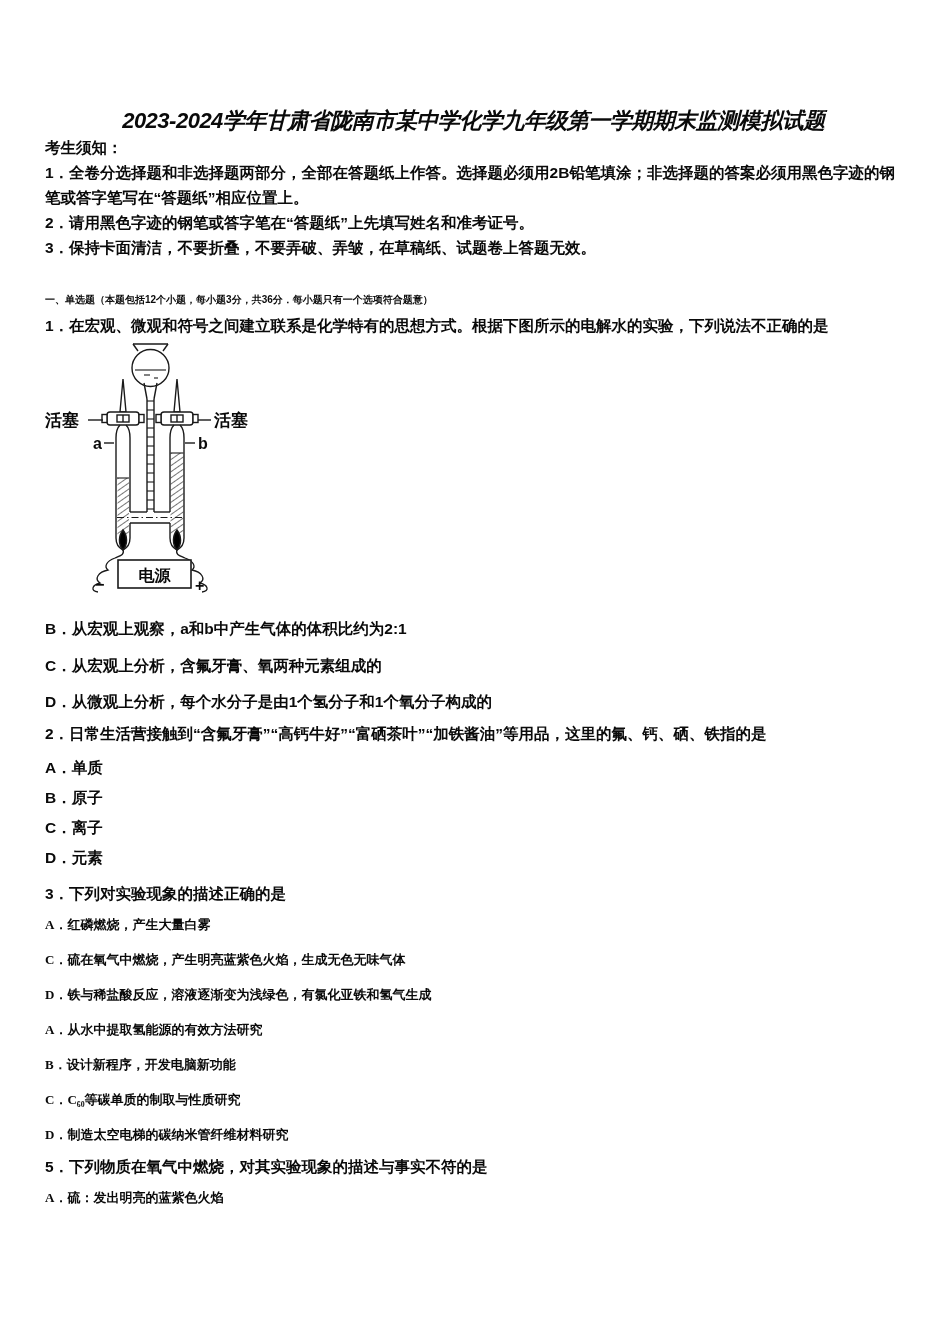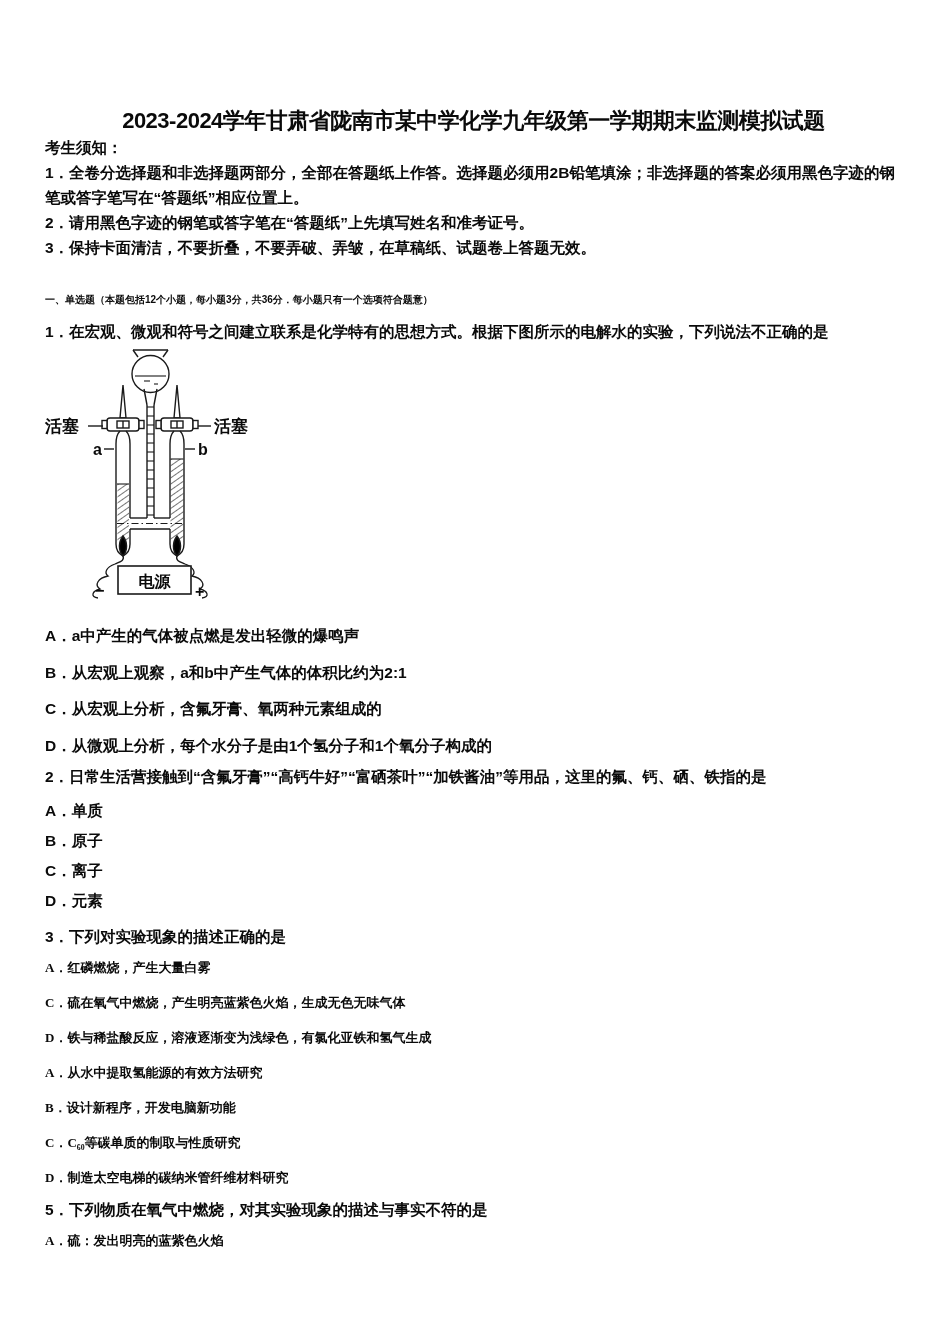"2023-2024学年甘肃省陇南市某中学化学九年级第一学期期末监测模拟试题" .title { font-style: none -> italic }
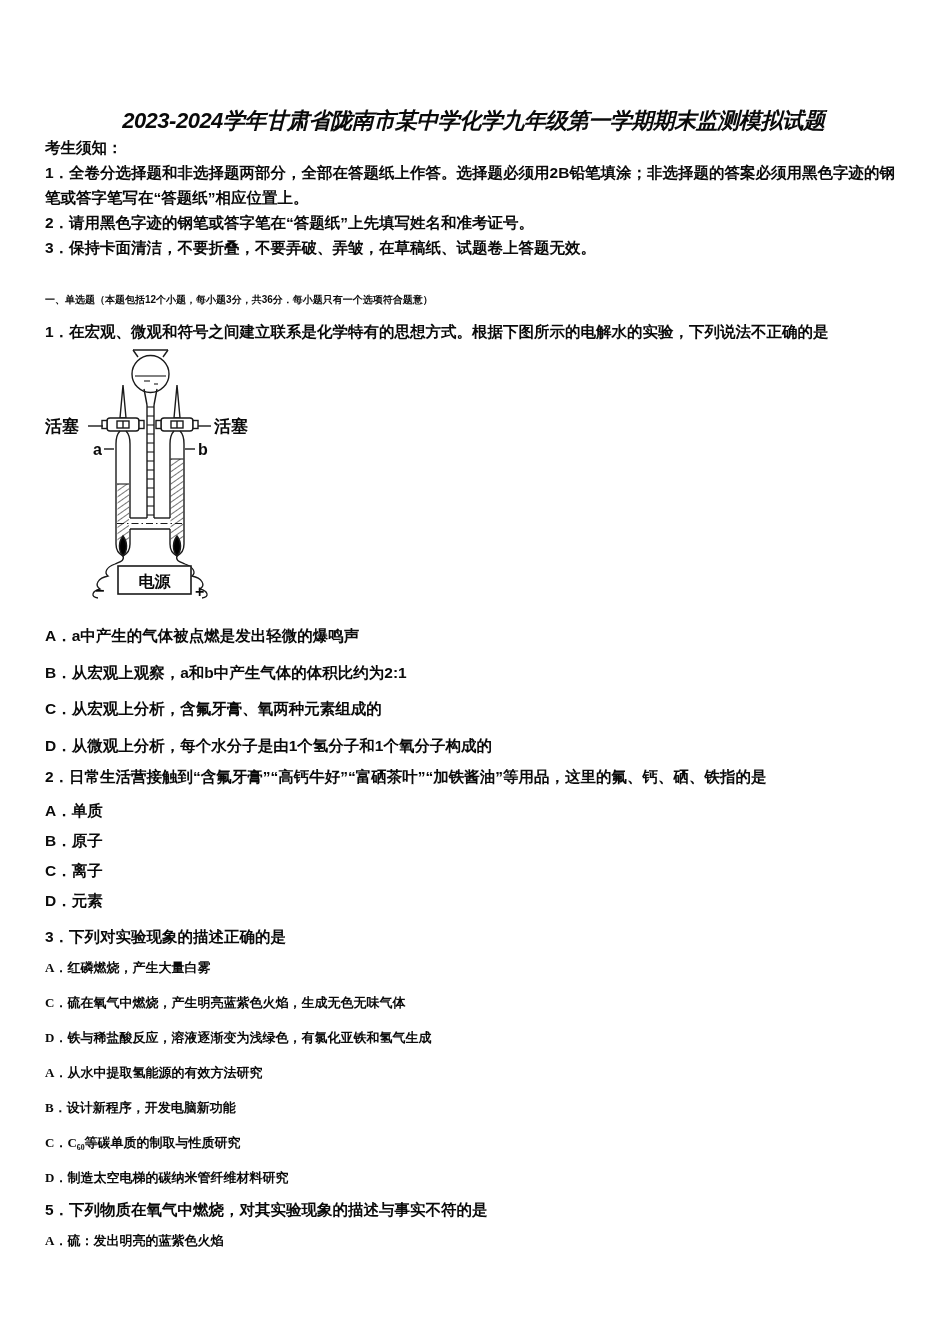"1．在宏观、微观和符号之间建立联系是化学特有的思想方式。根据下图所示的电解水的实" .stem.mt6 { margin-top: 6px -> none }
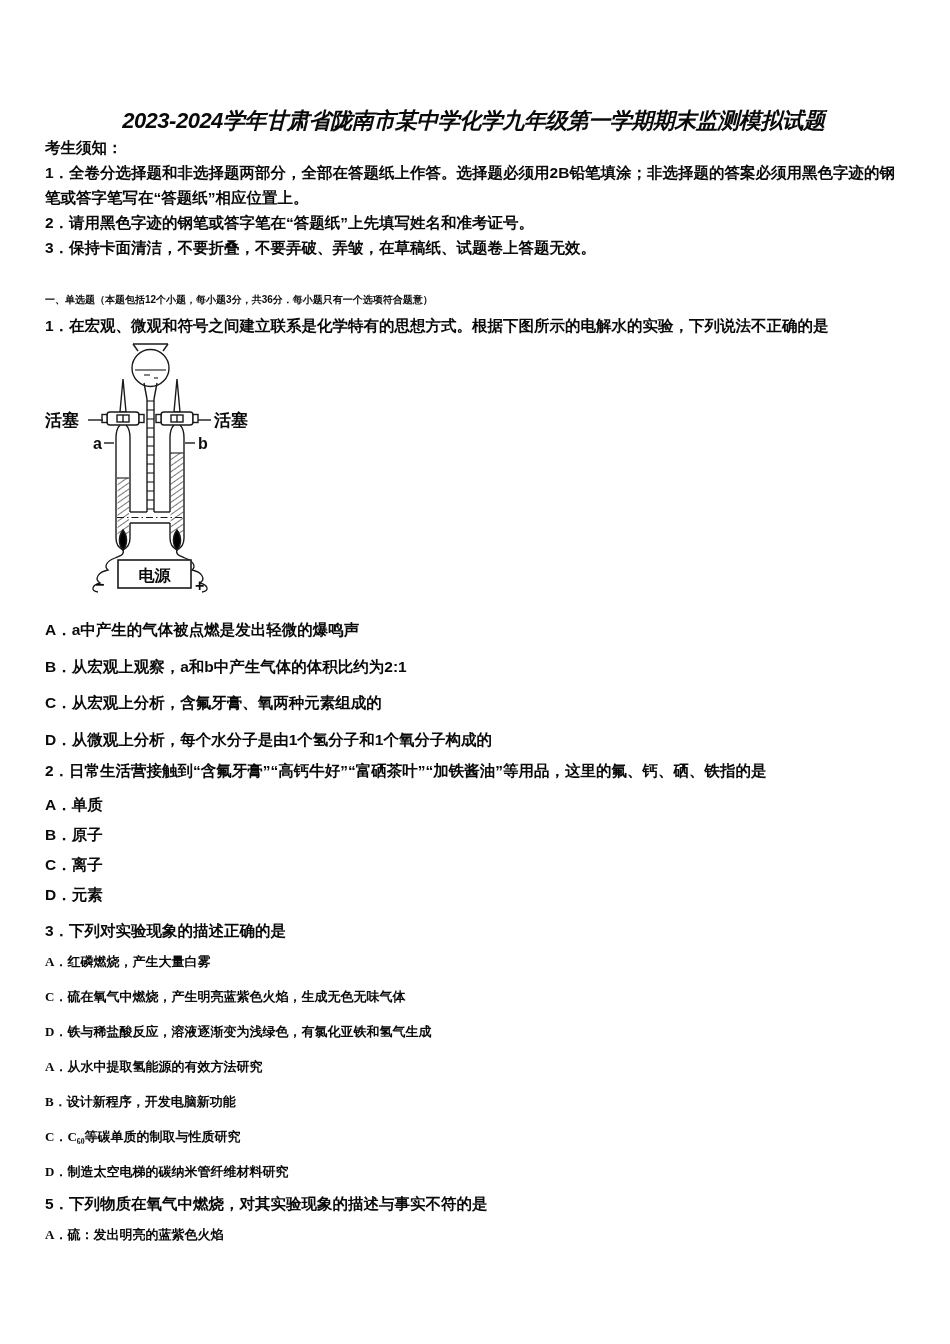"A．a中产生的气体被点燃是发出轻微的爆鸣声" div.opt { html: <div>A．a中产生的气体被点燃是发出轻微的爆鸣声</div> -> none }
